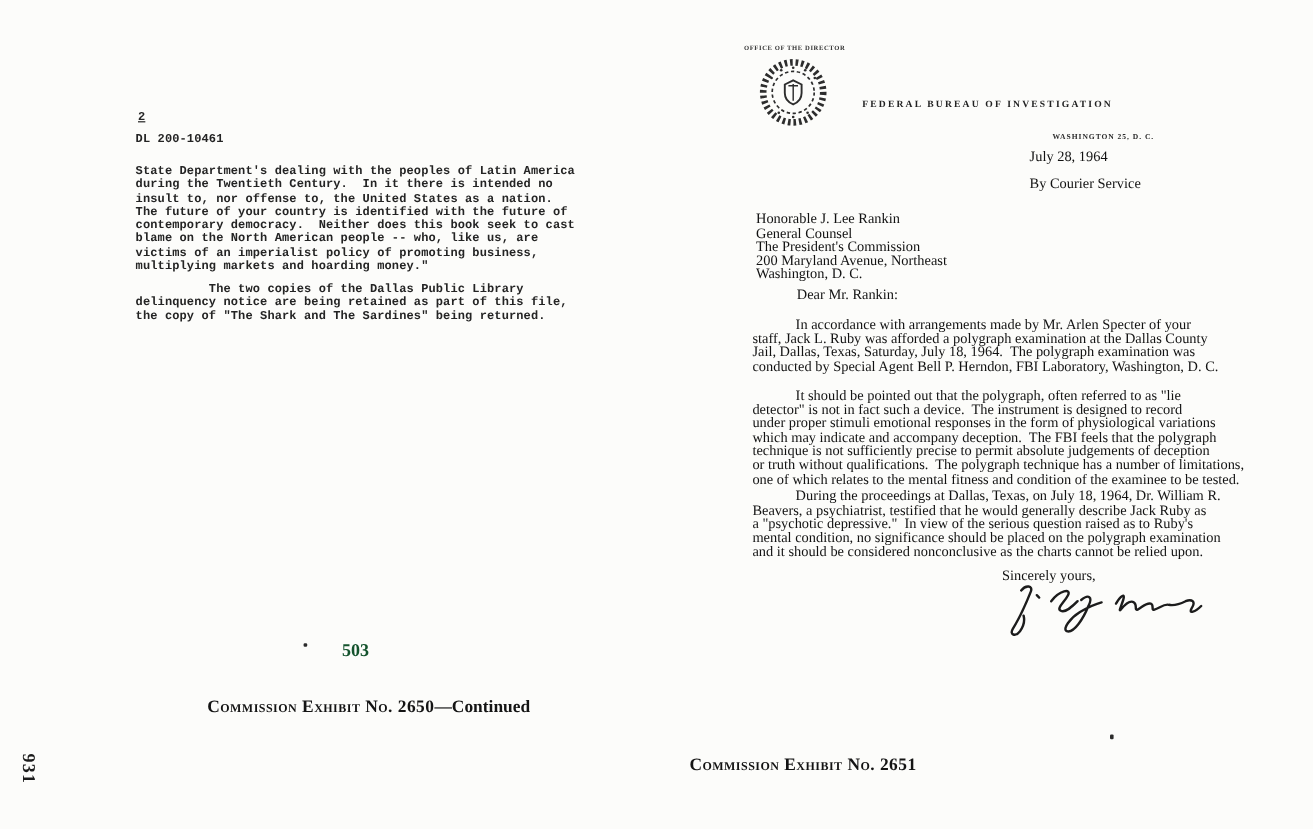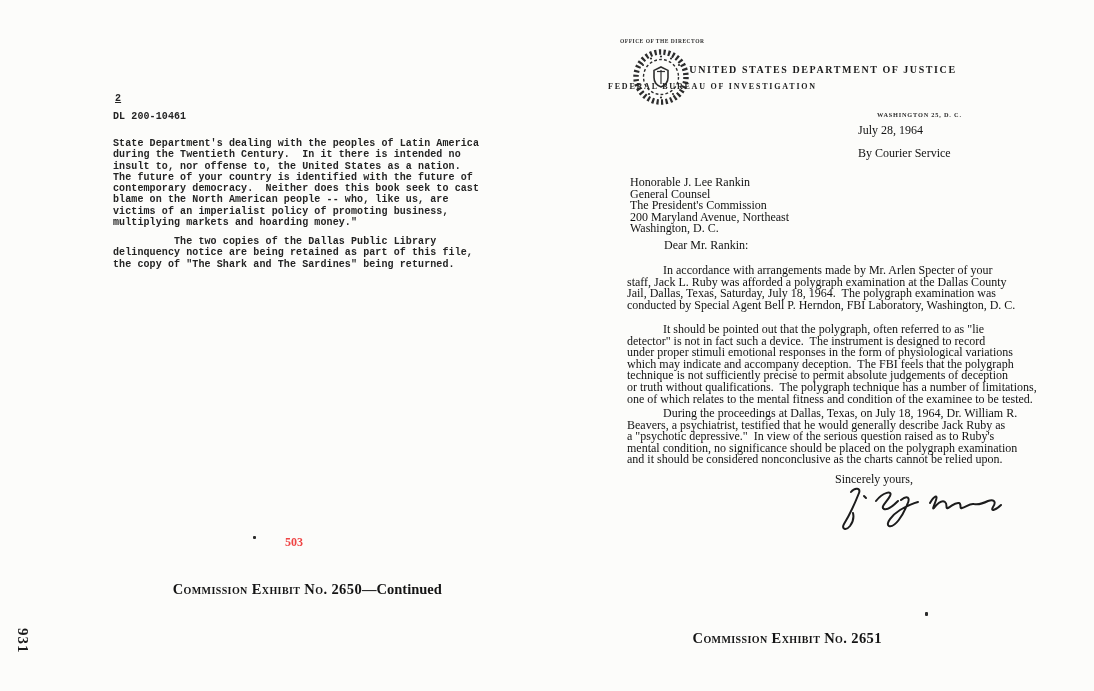"UNITED STATES DEPARTMENT OF JUSTICE" div.abs { html: <div>UNITED STATES DEPARTMENT OF JUSTICE</div> -> none }
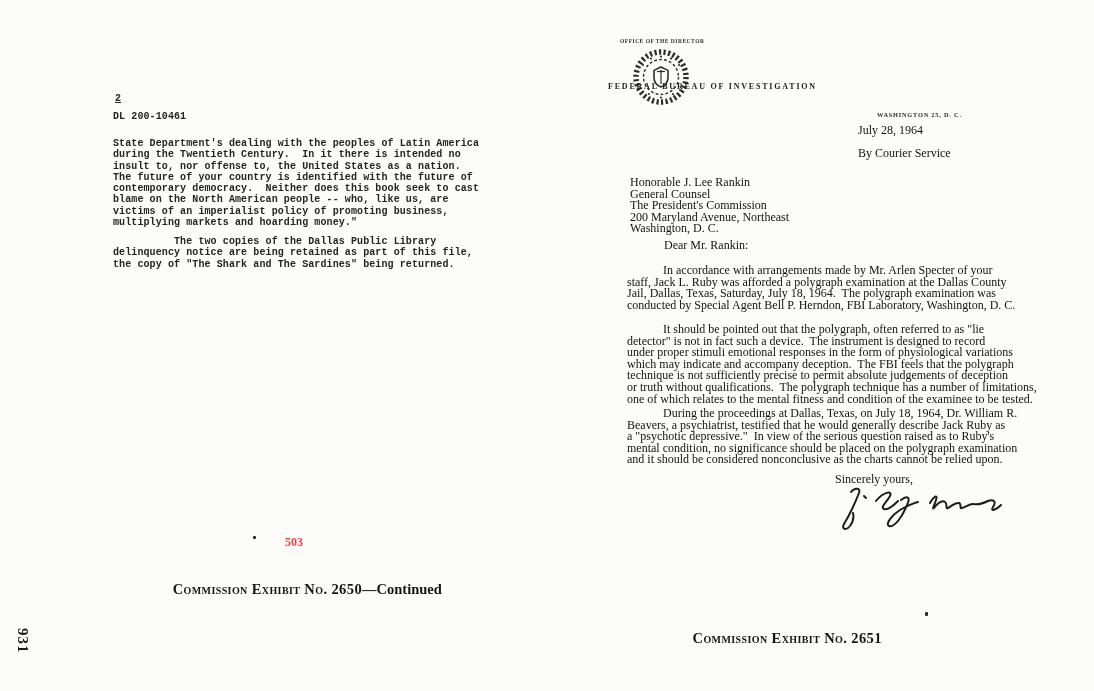"FEDERAL BUREAU OF INVESTIGATION" div.abs { text-align: none -> center }
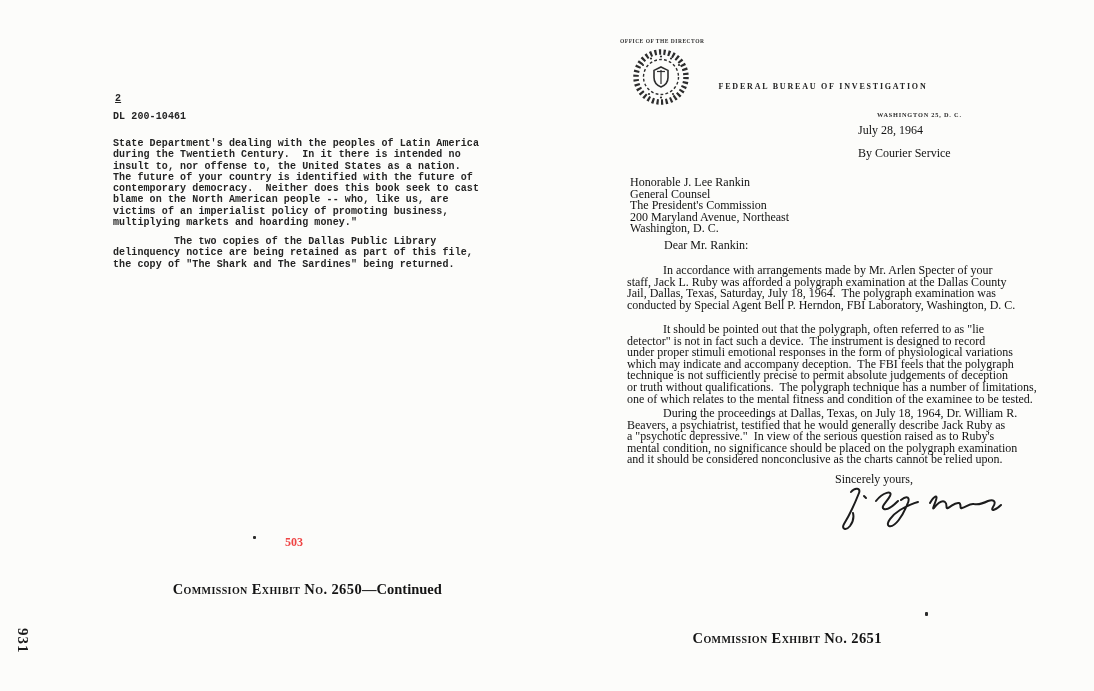"503" .pagenum { color: #ef4444 -> #14532d; font-size: 12px -> 15px }
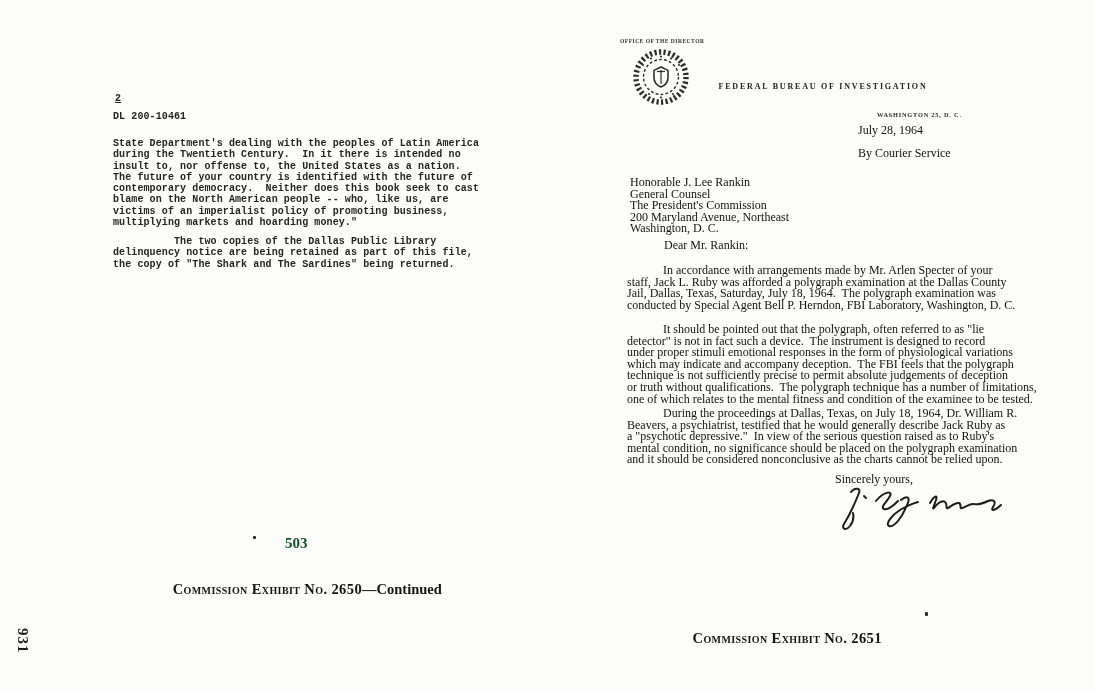"Commission Exhibit No. 2651" div.abs { text-align: center -> none }
